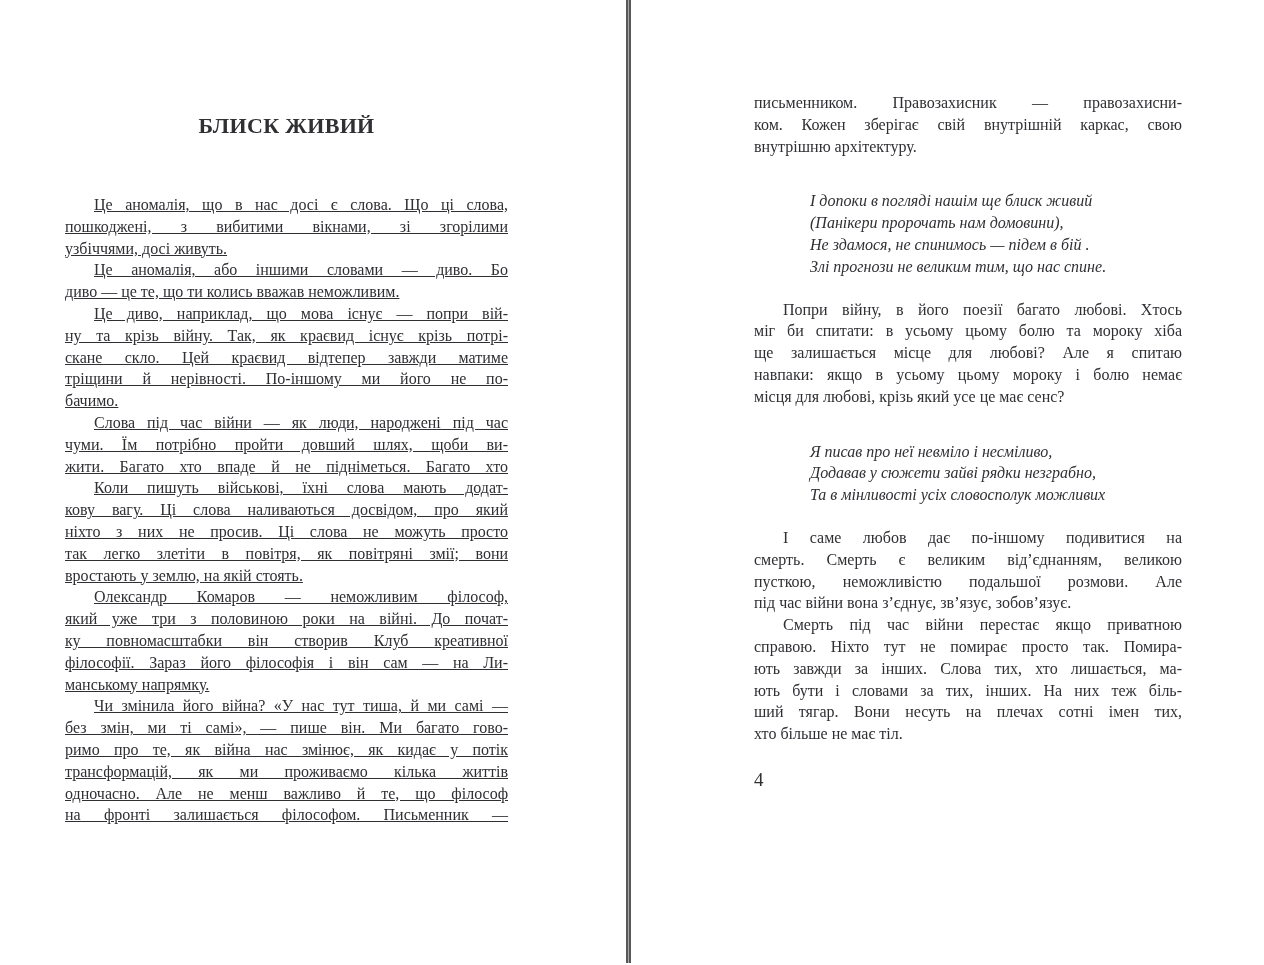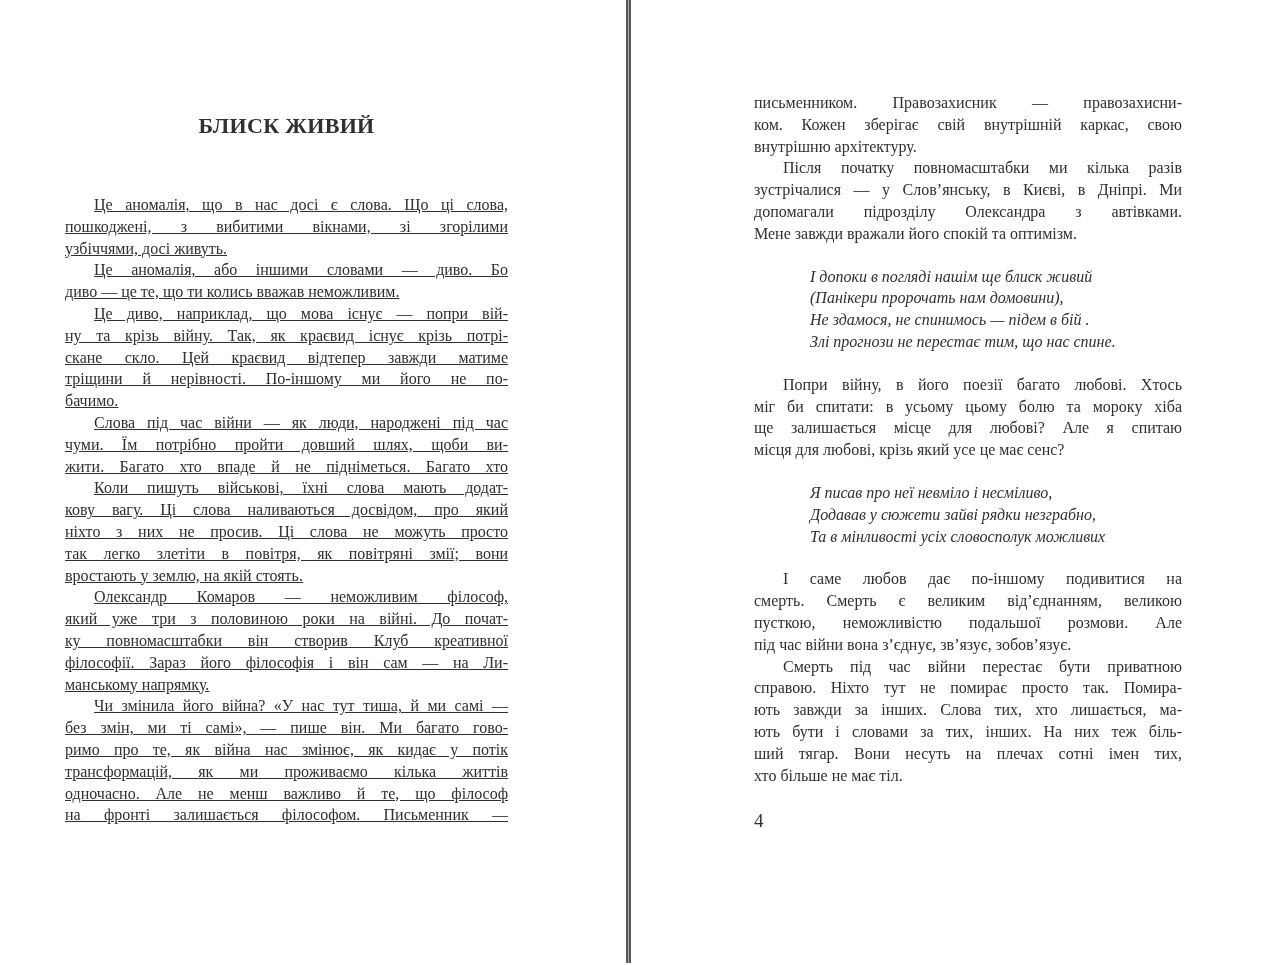"Після початку повномасштабки ми кілька" div.paragraph { html: <div> <div>Після початку повномасштабки ми кілька разів</div> <div>зустрічалися — у Слов’янську, в Києві, в Дніпрі. Ми</div> <div>допомагали підрозділу Олександра з автівками.</div> <div>Мене завжди вражали його спокій та оптимізм.</div> </div> -> none }
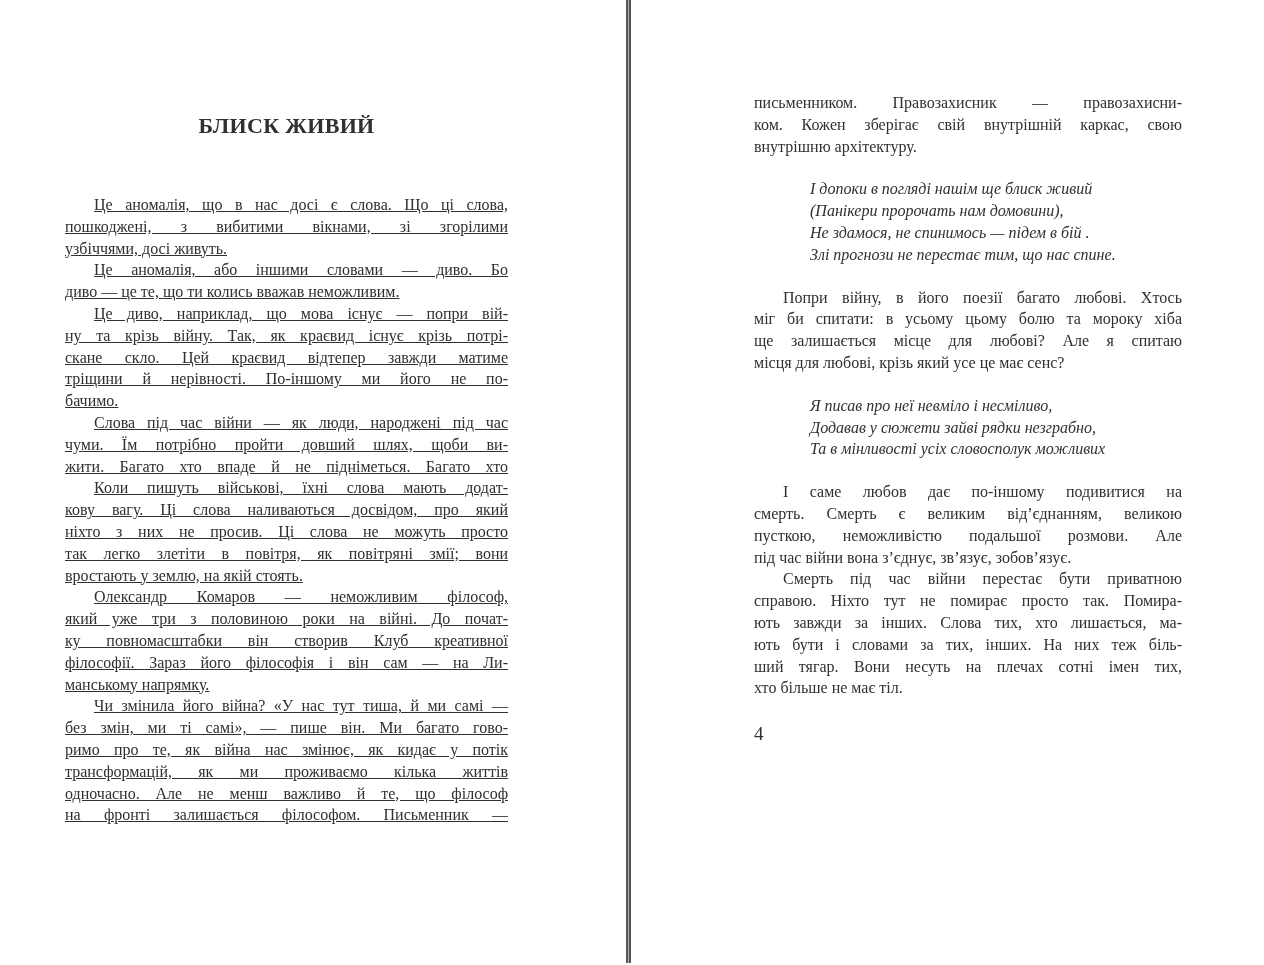"І допоки в погляді нашім" .poem { margin: 21px 0 21px 56px -> 33px 0 21px 56px }
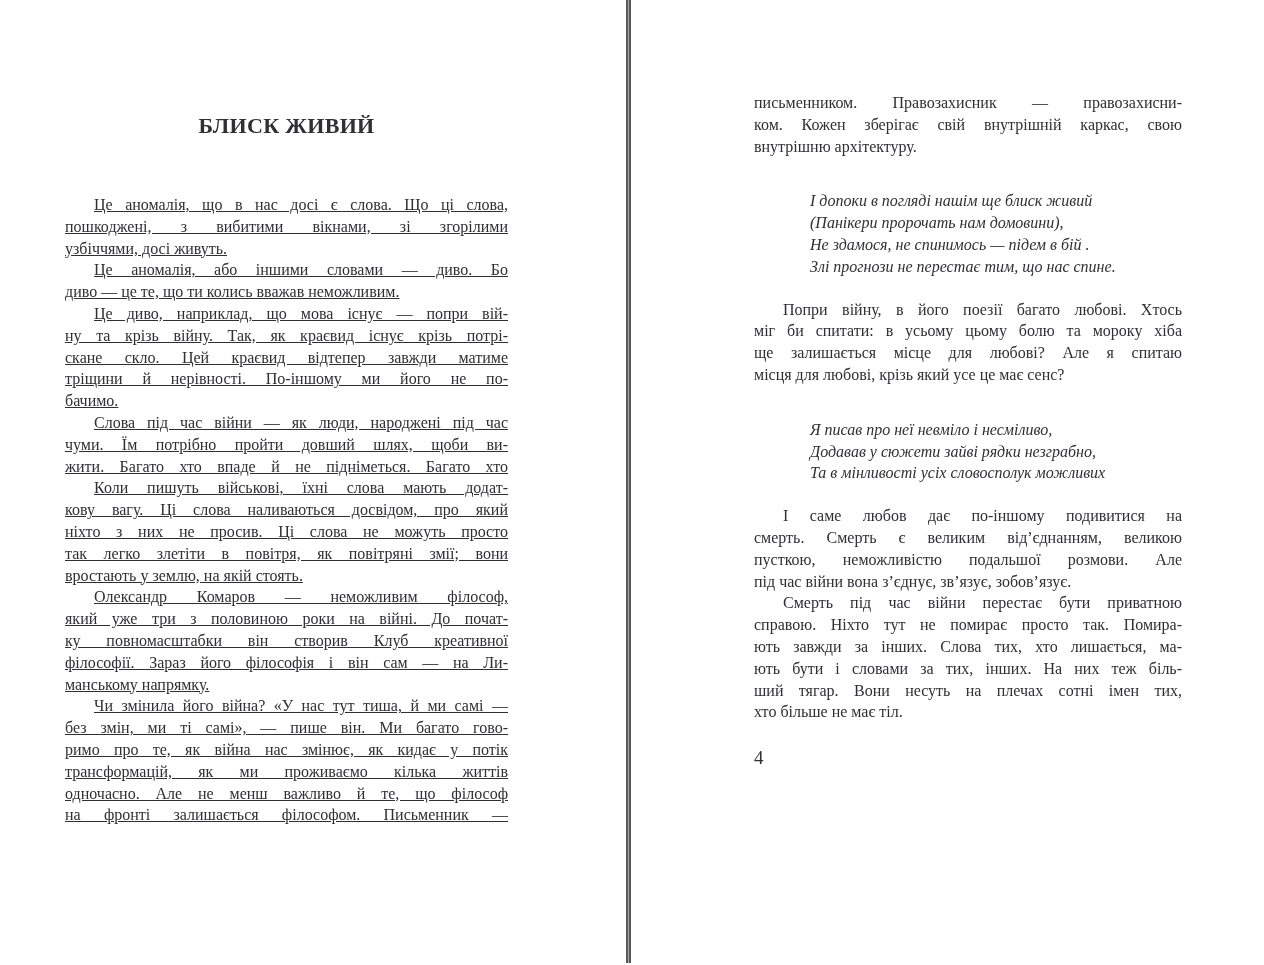"Злі прогнози не перестає тим," div.line { text: перестає -> великим }
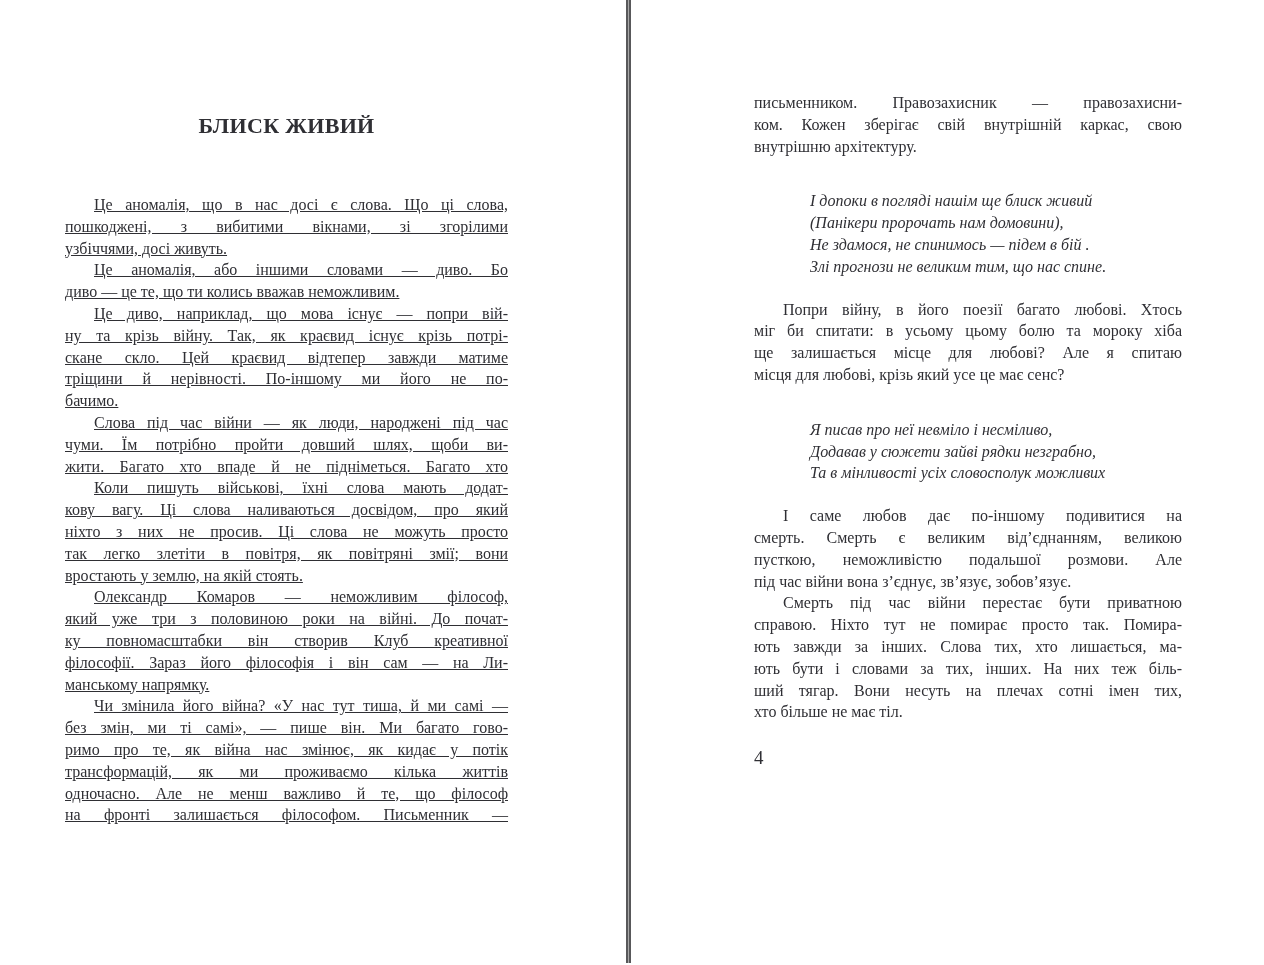"навпаки: якщо в усьому цьому" div.line { html: none -> <div>навпаки: якщо в усьому цьому мороку і болю немає</div> }
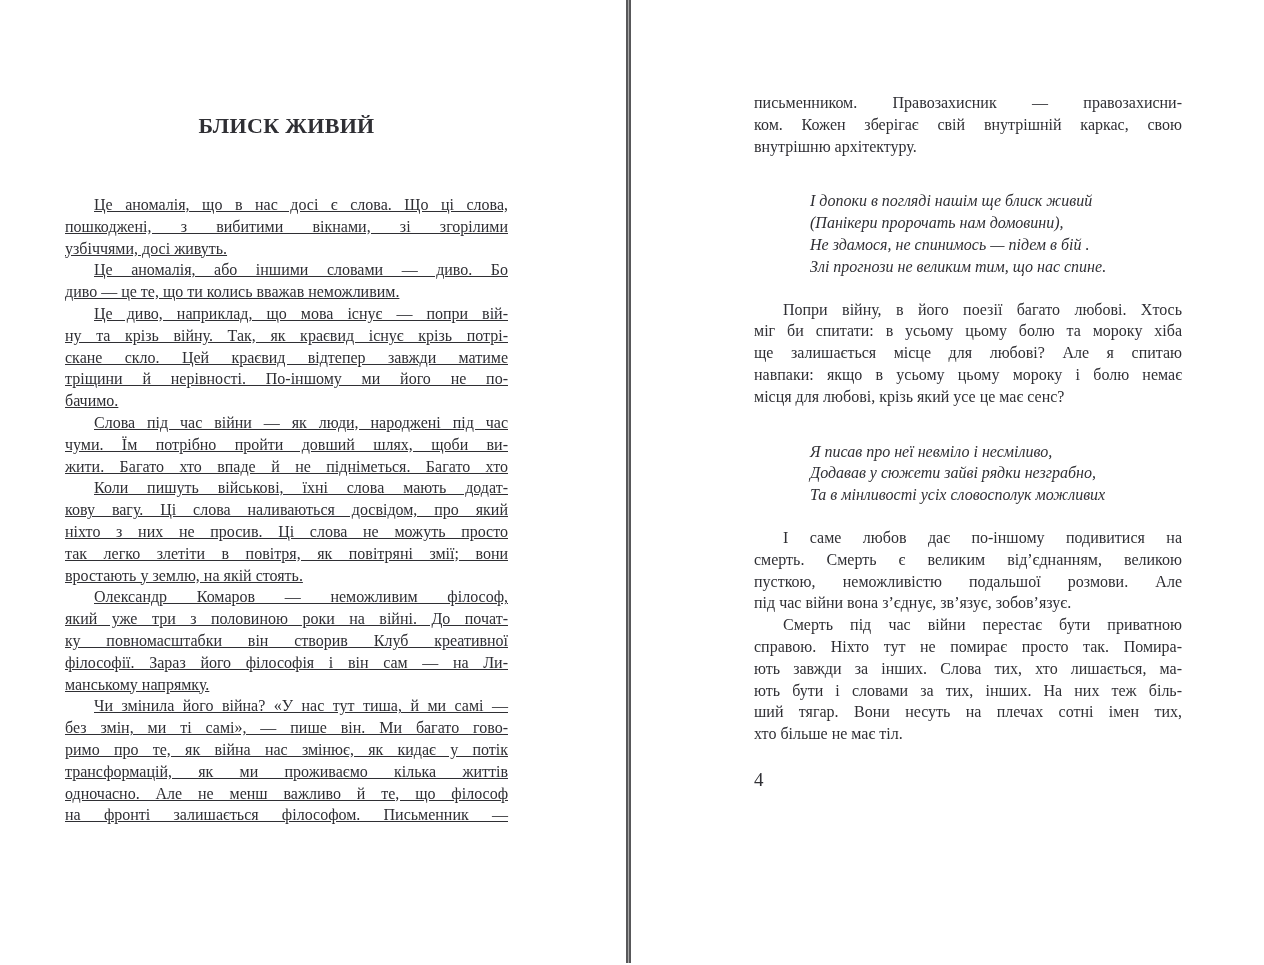"Смерть під час війни перестає" div.line { text: бути -> якщо }
